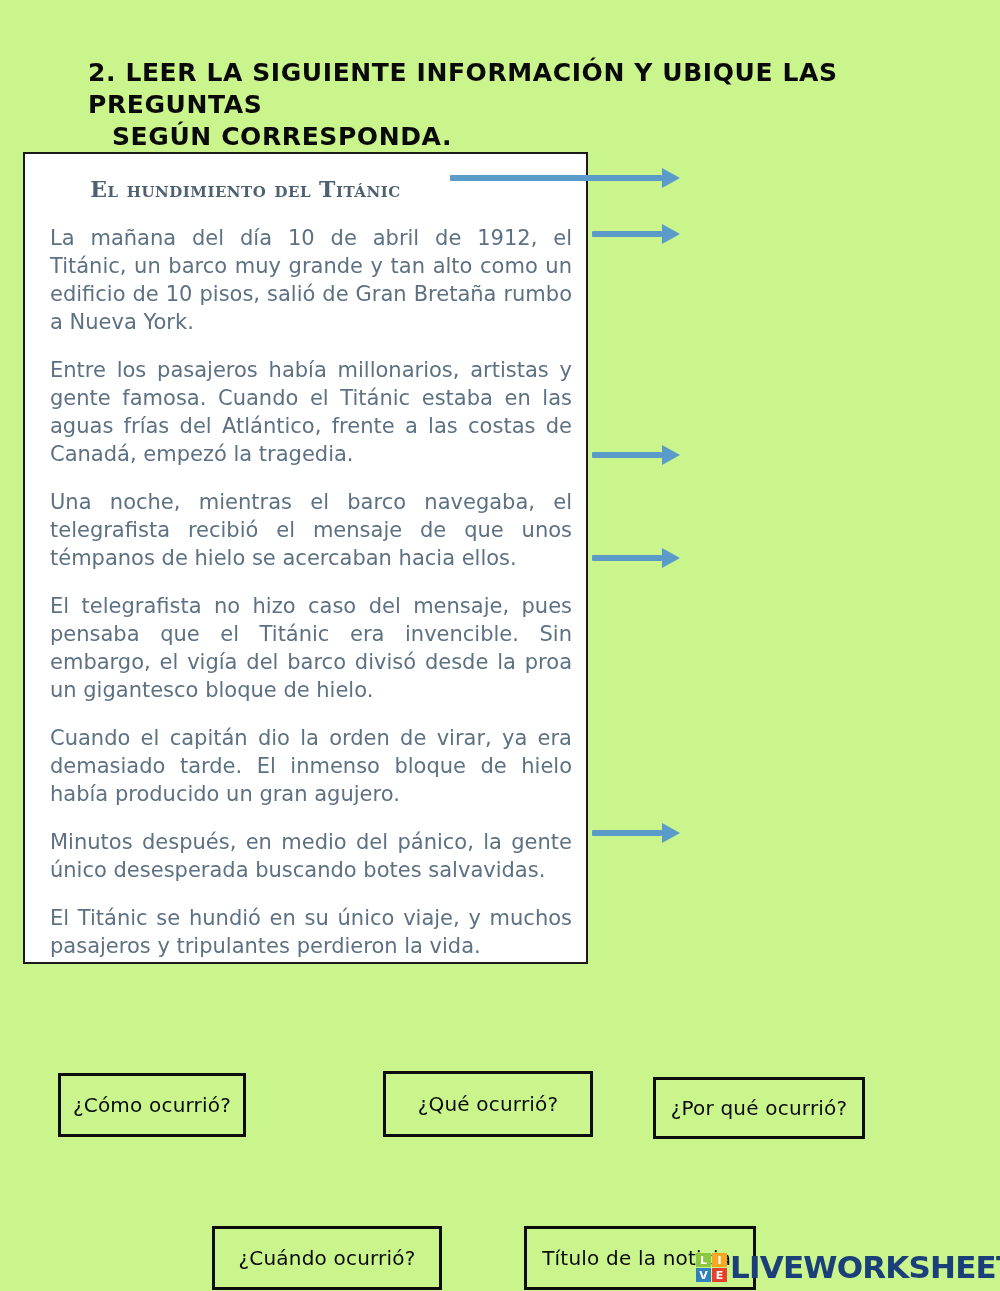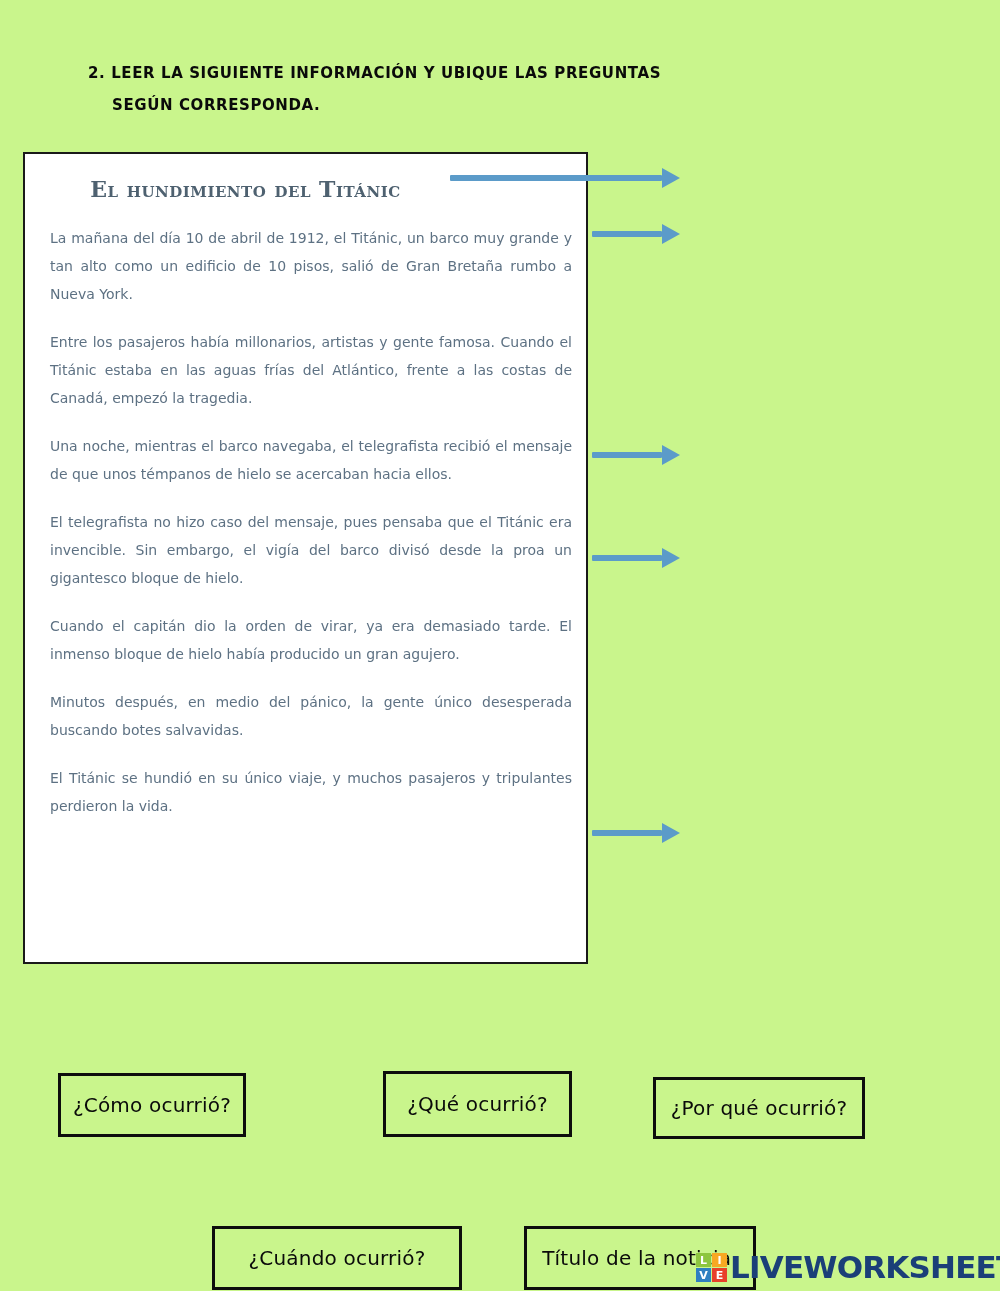"2. LEER LA SIGUIENTE INFORMACIÓN" .instruction { font-size: 15px -> 25px }
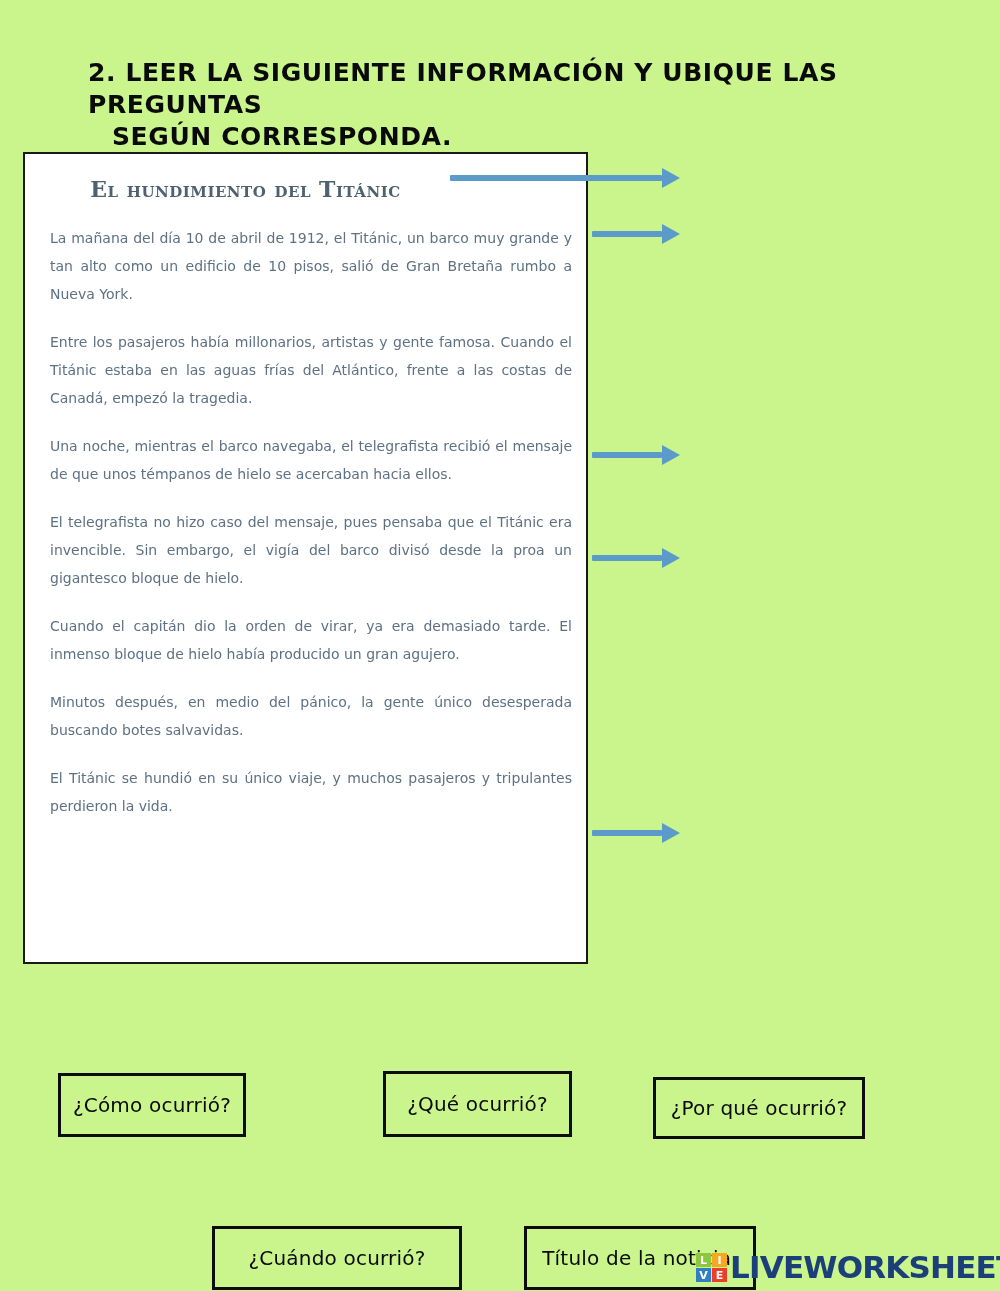"La mañana del día 10" .reading-body p { font-size: 14px -> 21px }
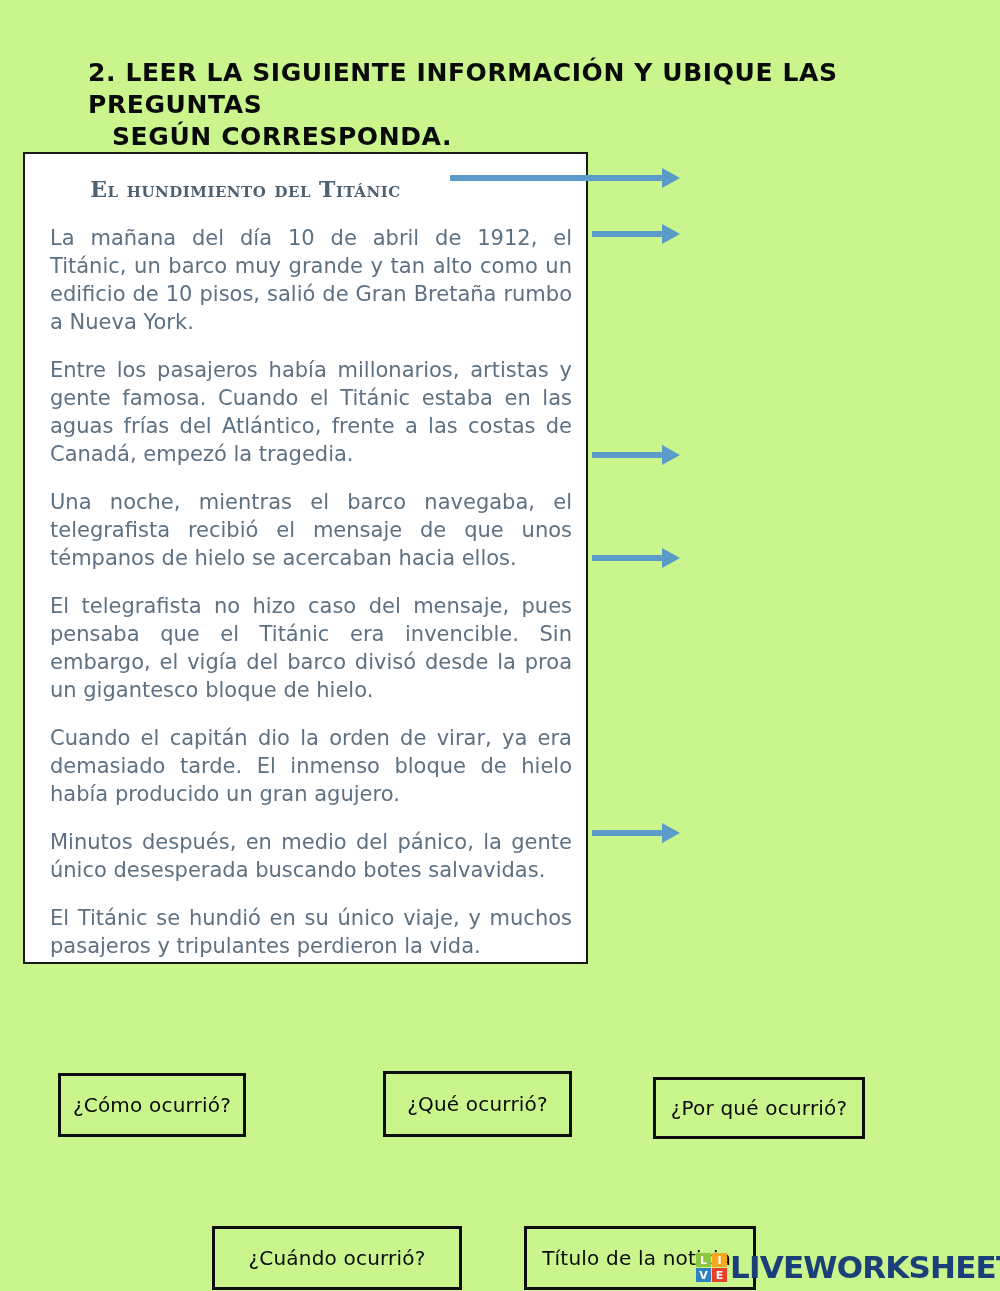"¿Qué ocurrió?" div.option-box { width: 189px -> 210px }
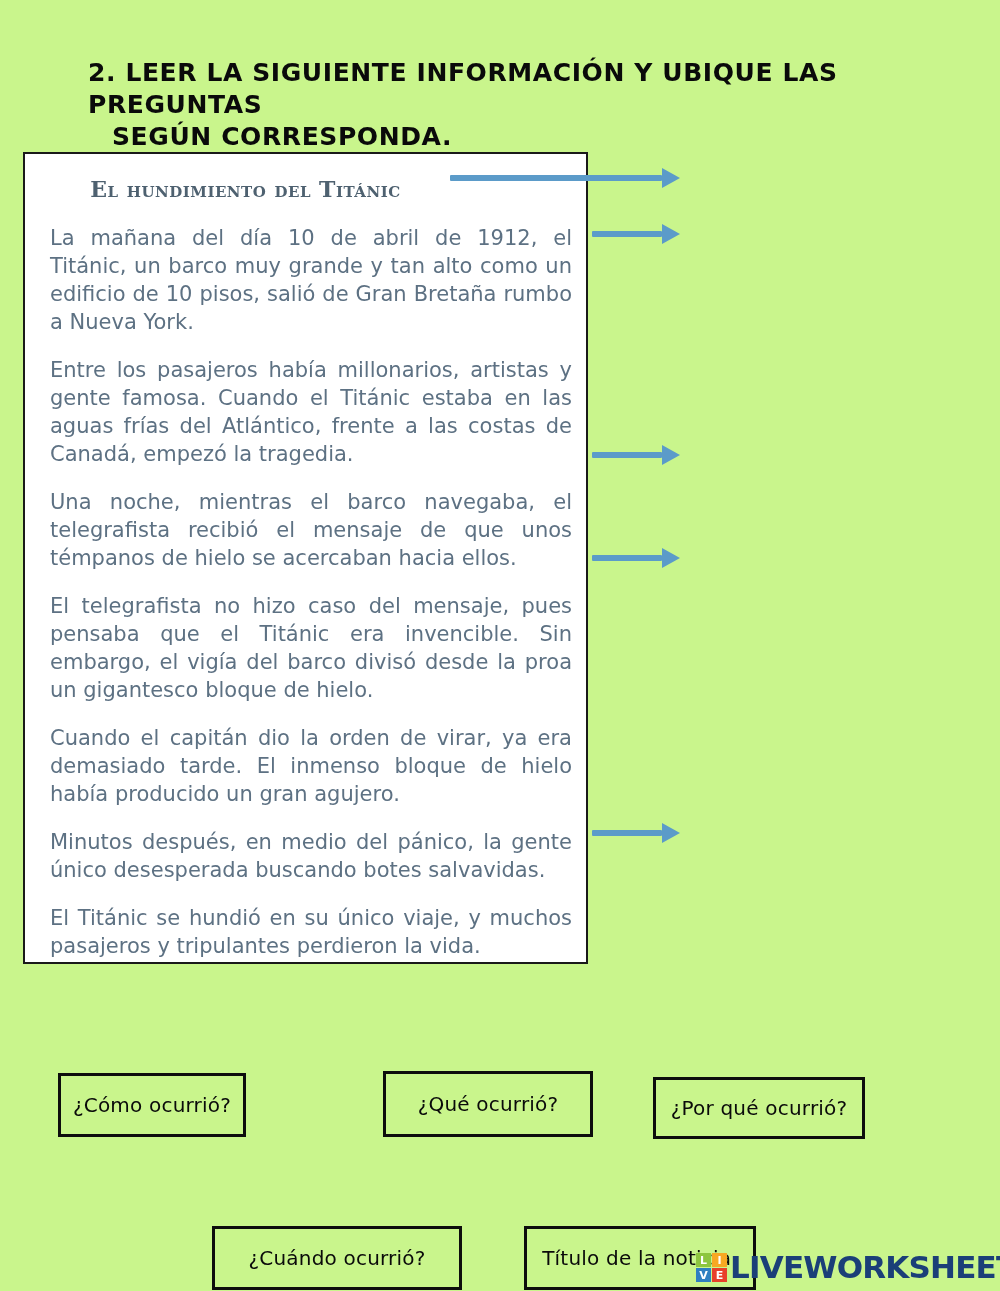"¿Cuándo ocurrió?" div.option-box { width: 250px -> 230px }
